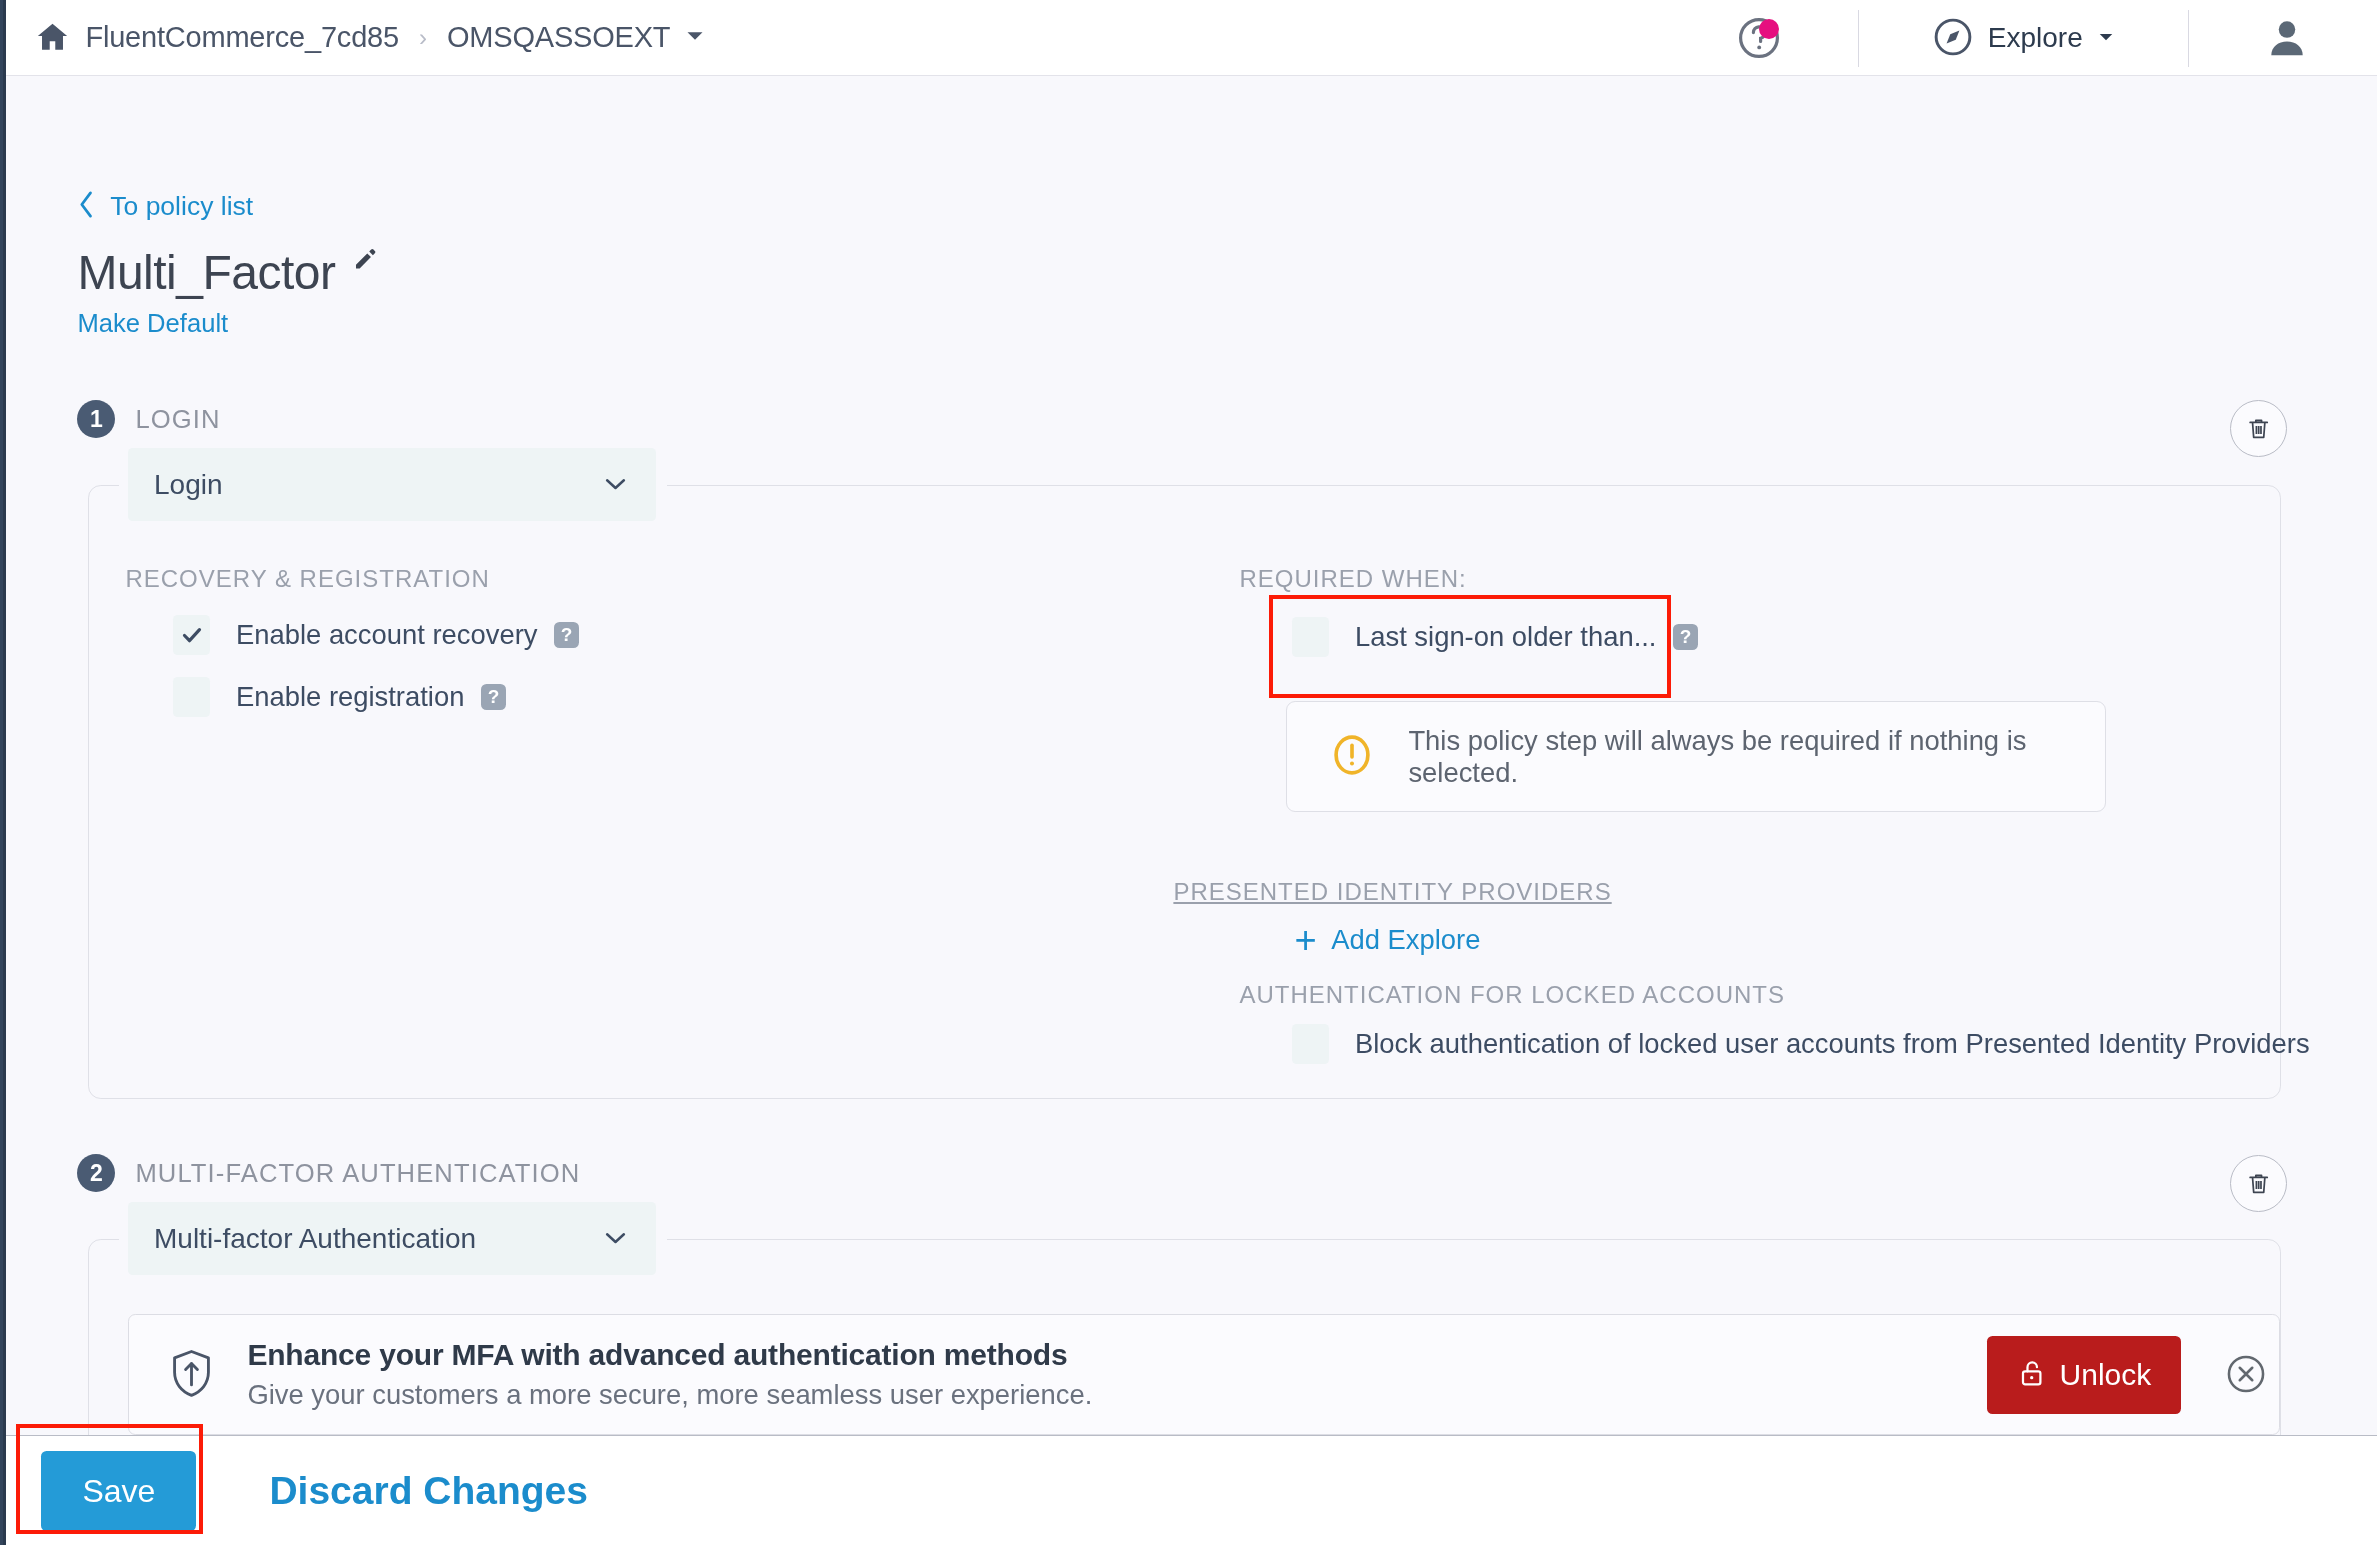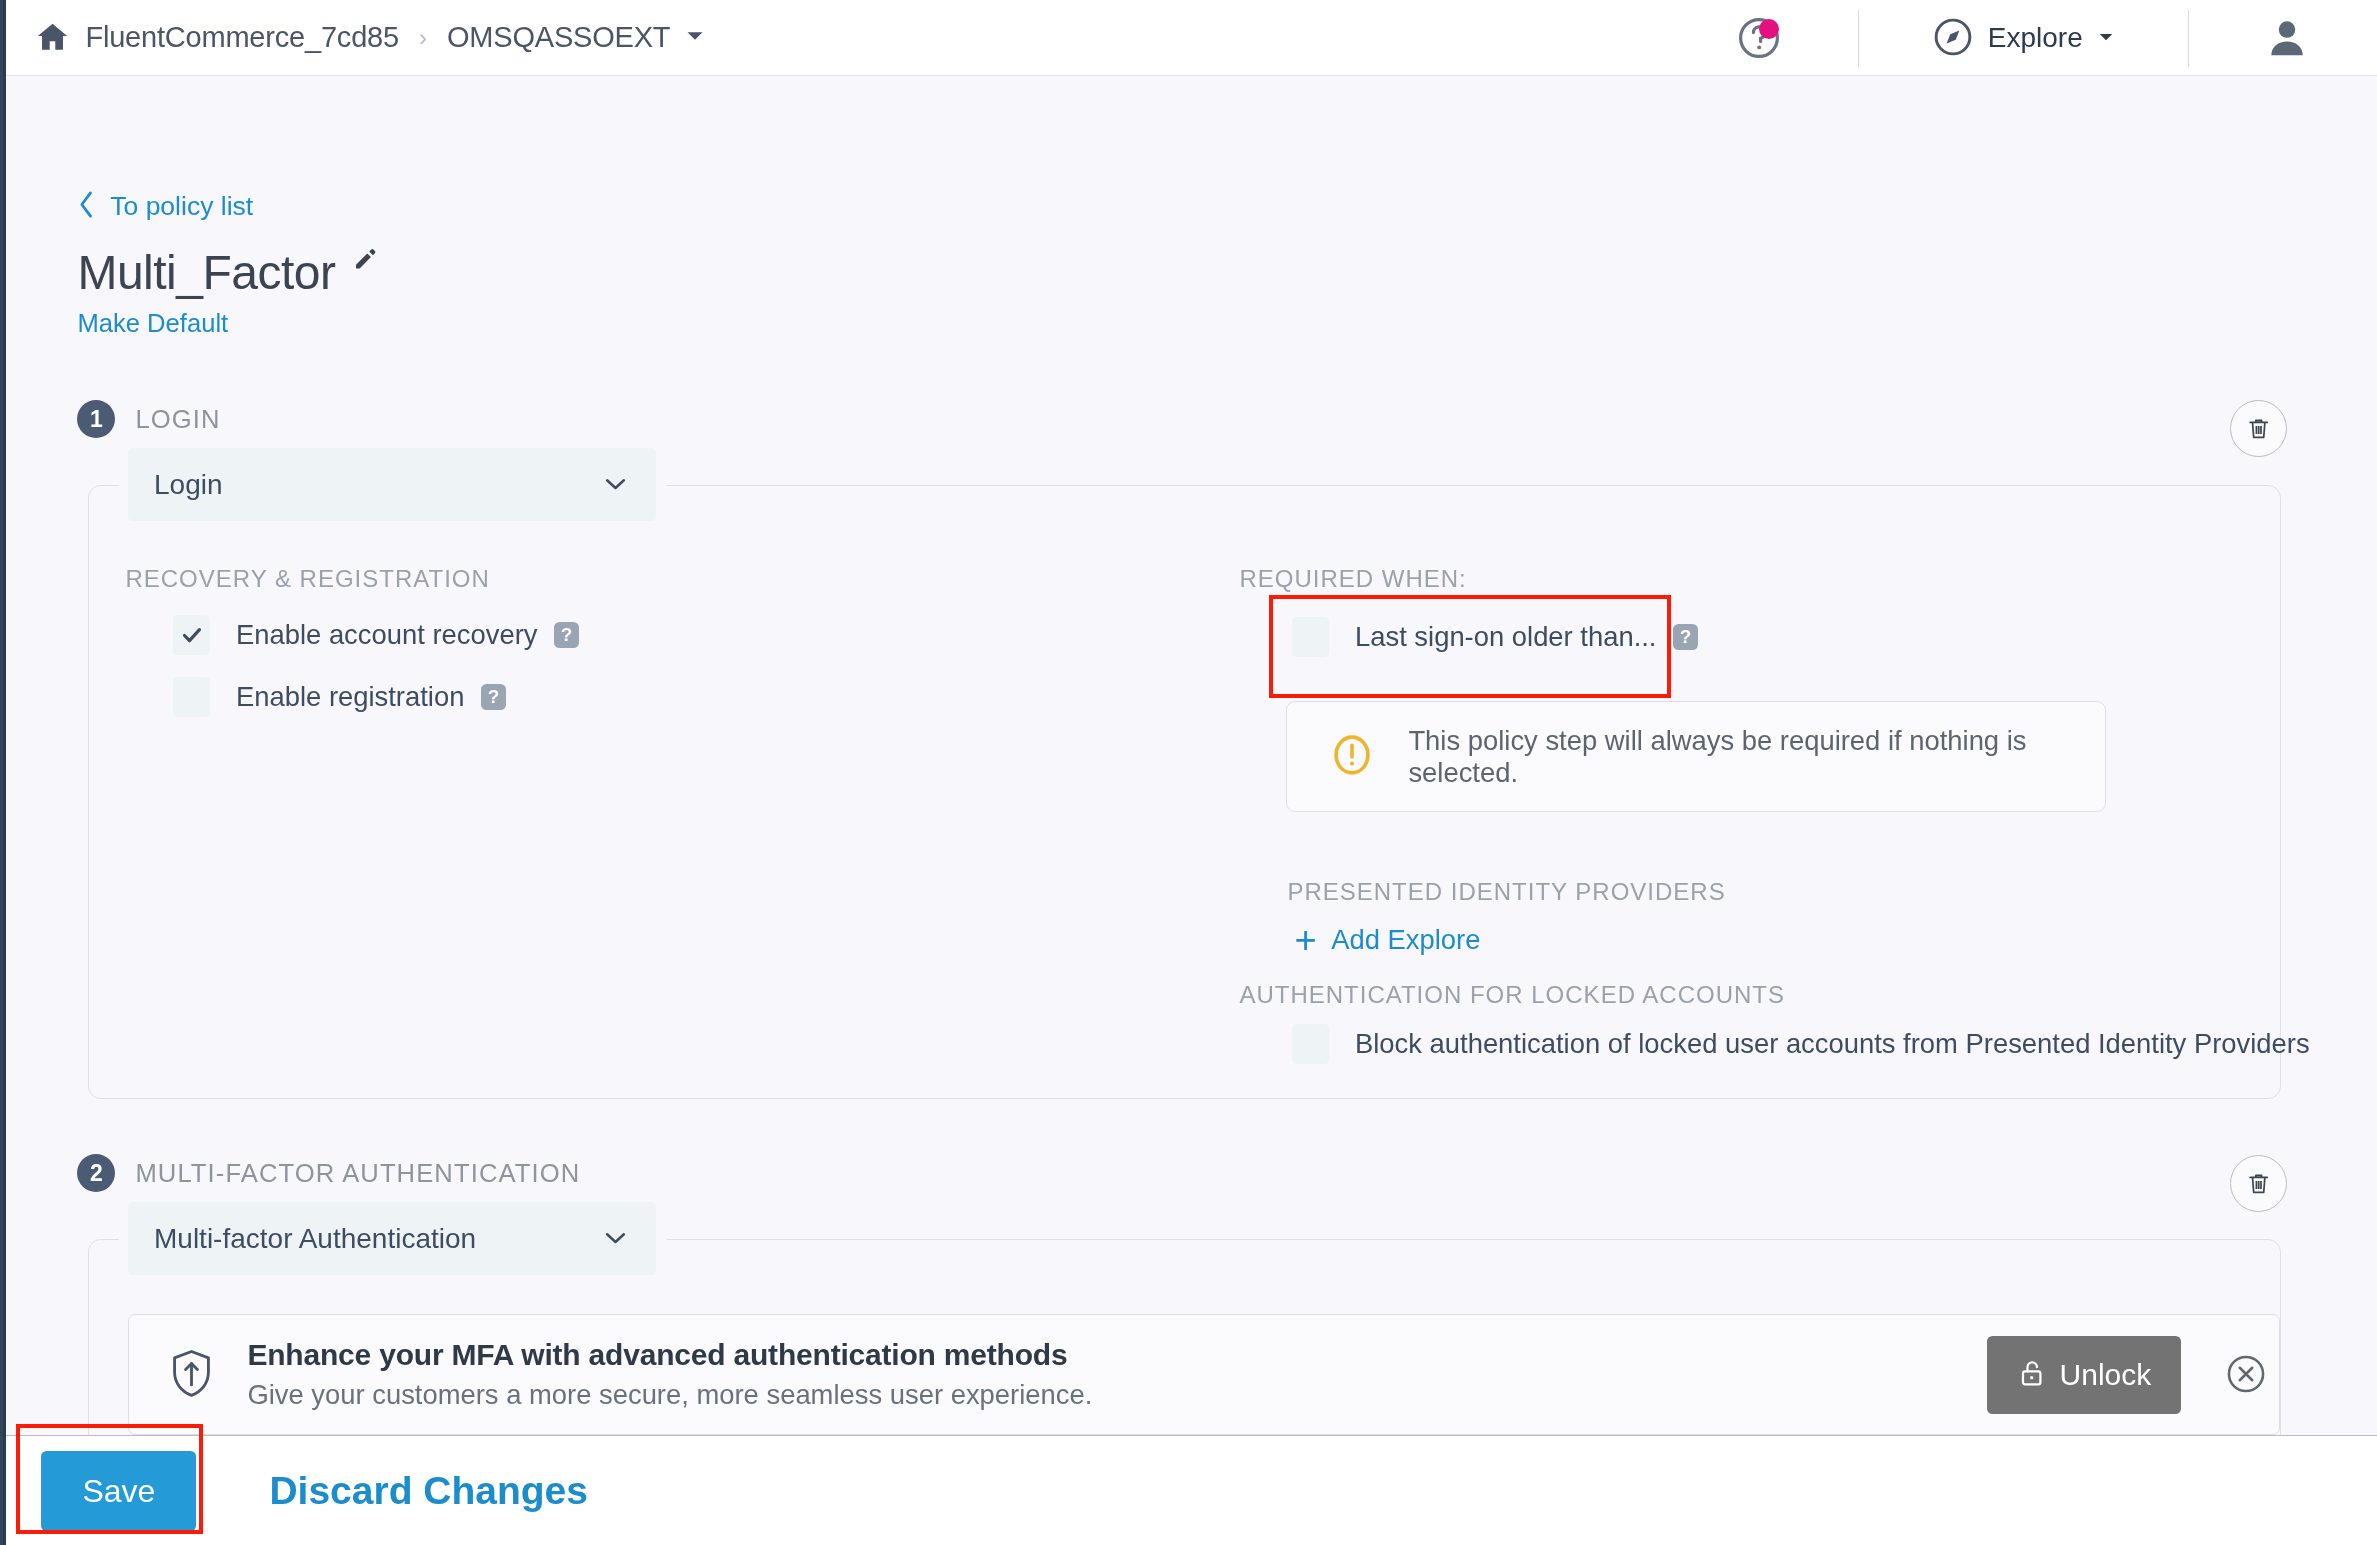"PRESENTED IDENTITY PROVIDERS" div.sublabel { left: 1281px -> 1167px; text-decoration: none -> underline }
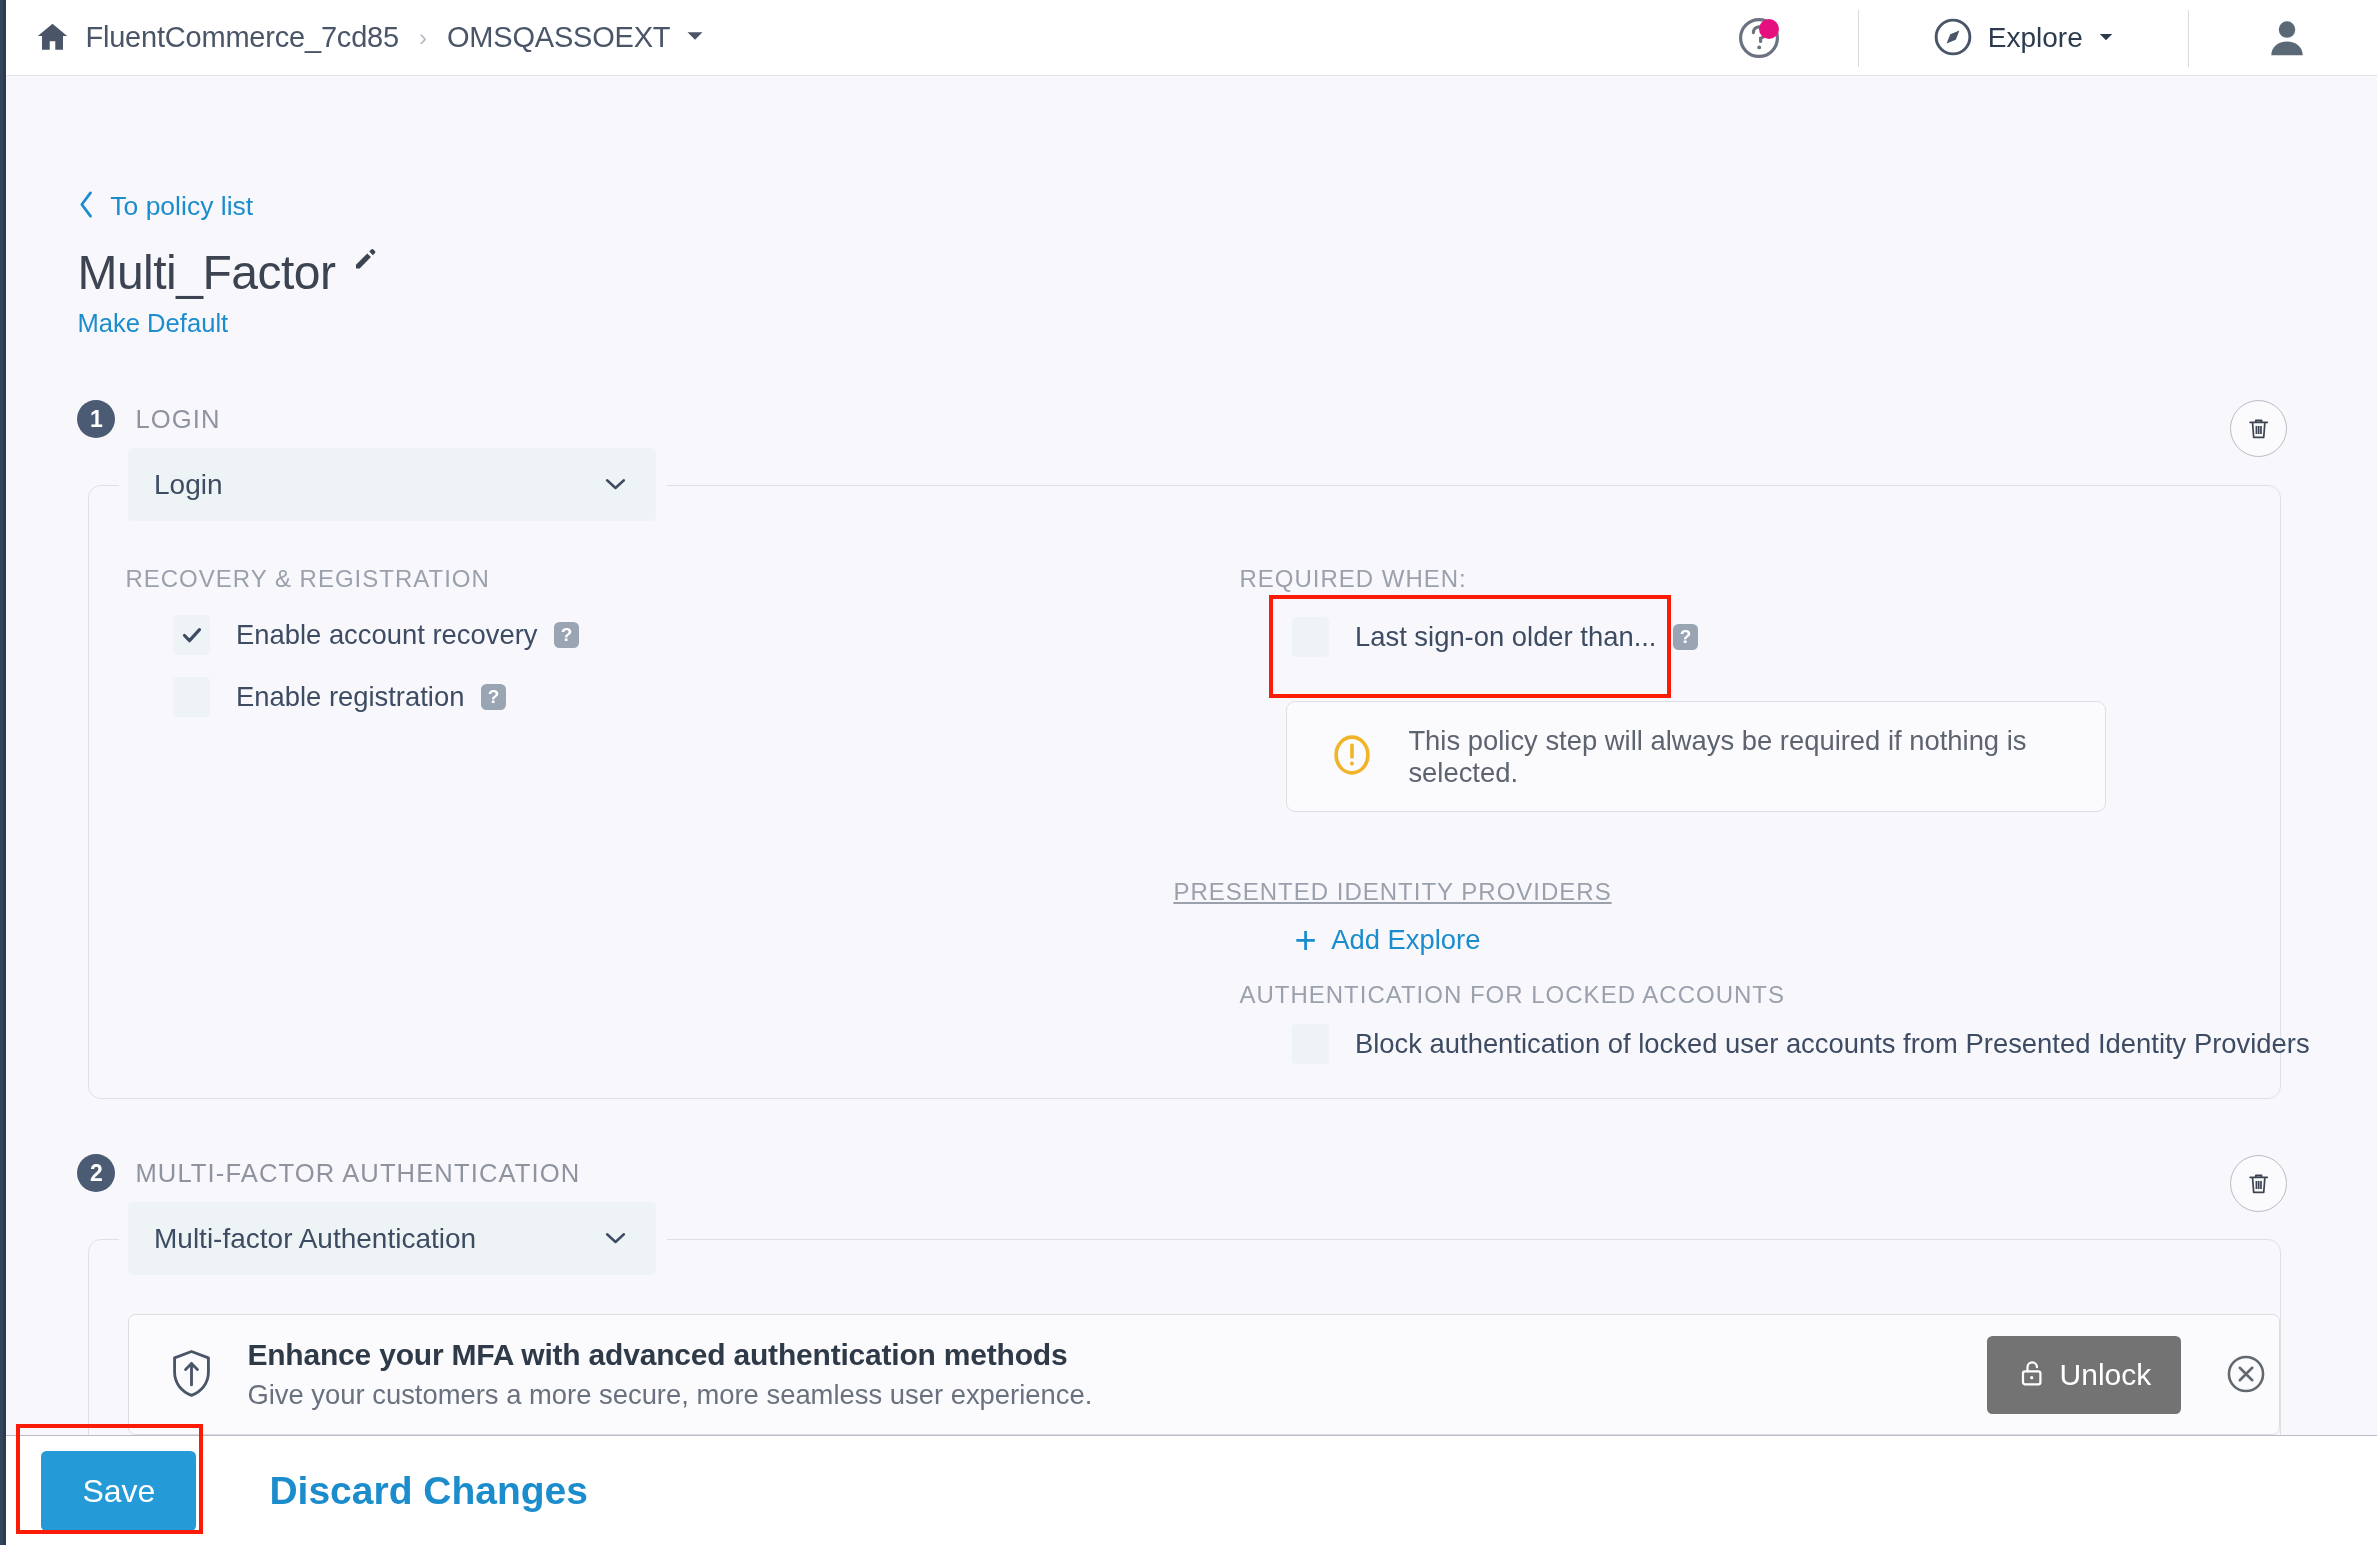"Unlock" .unlock-btn { background: #737373 -> #b91c1c }
